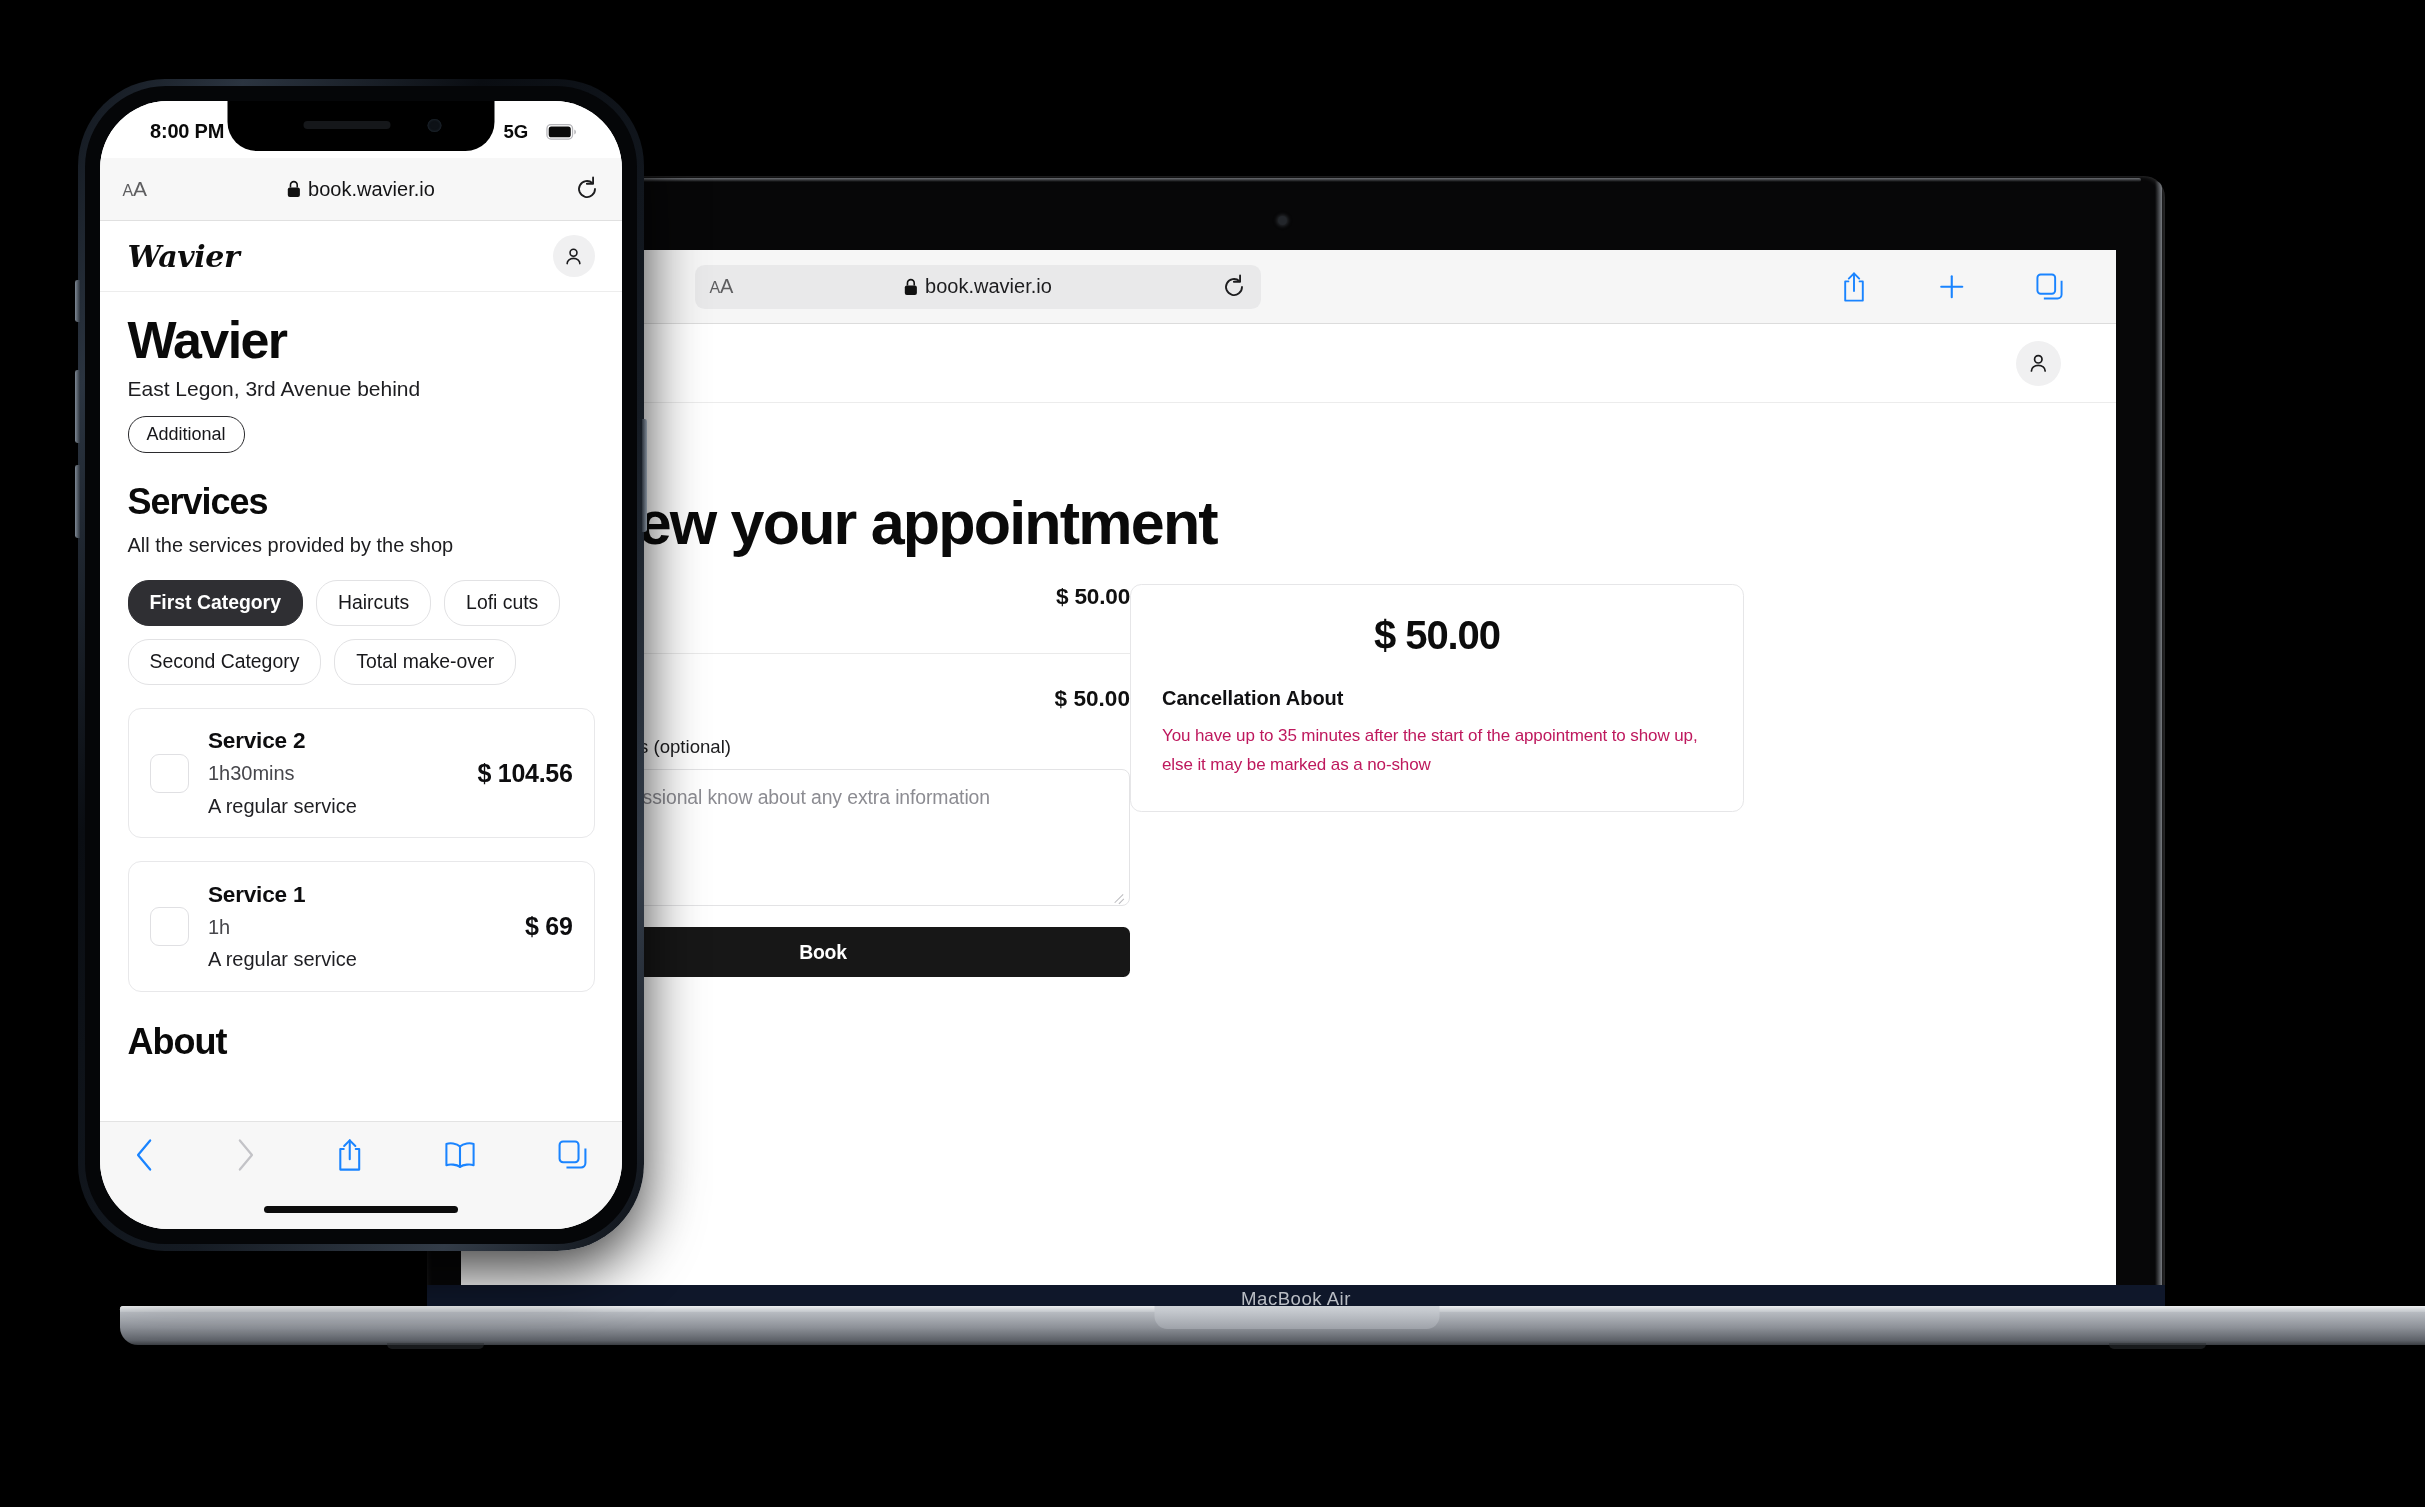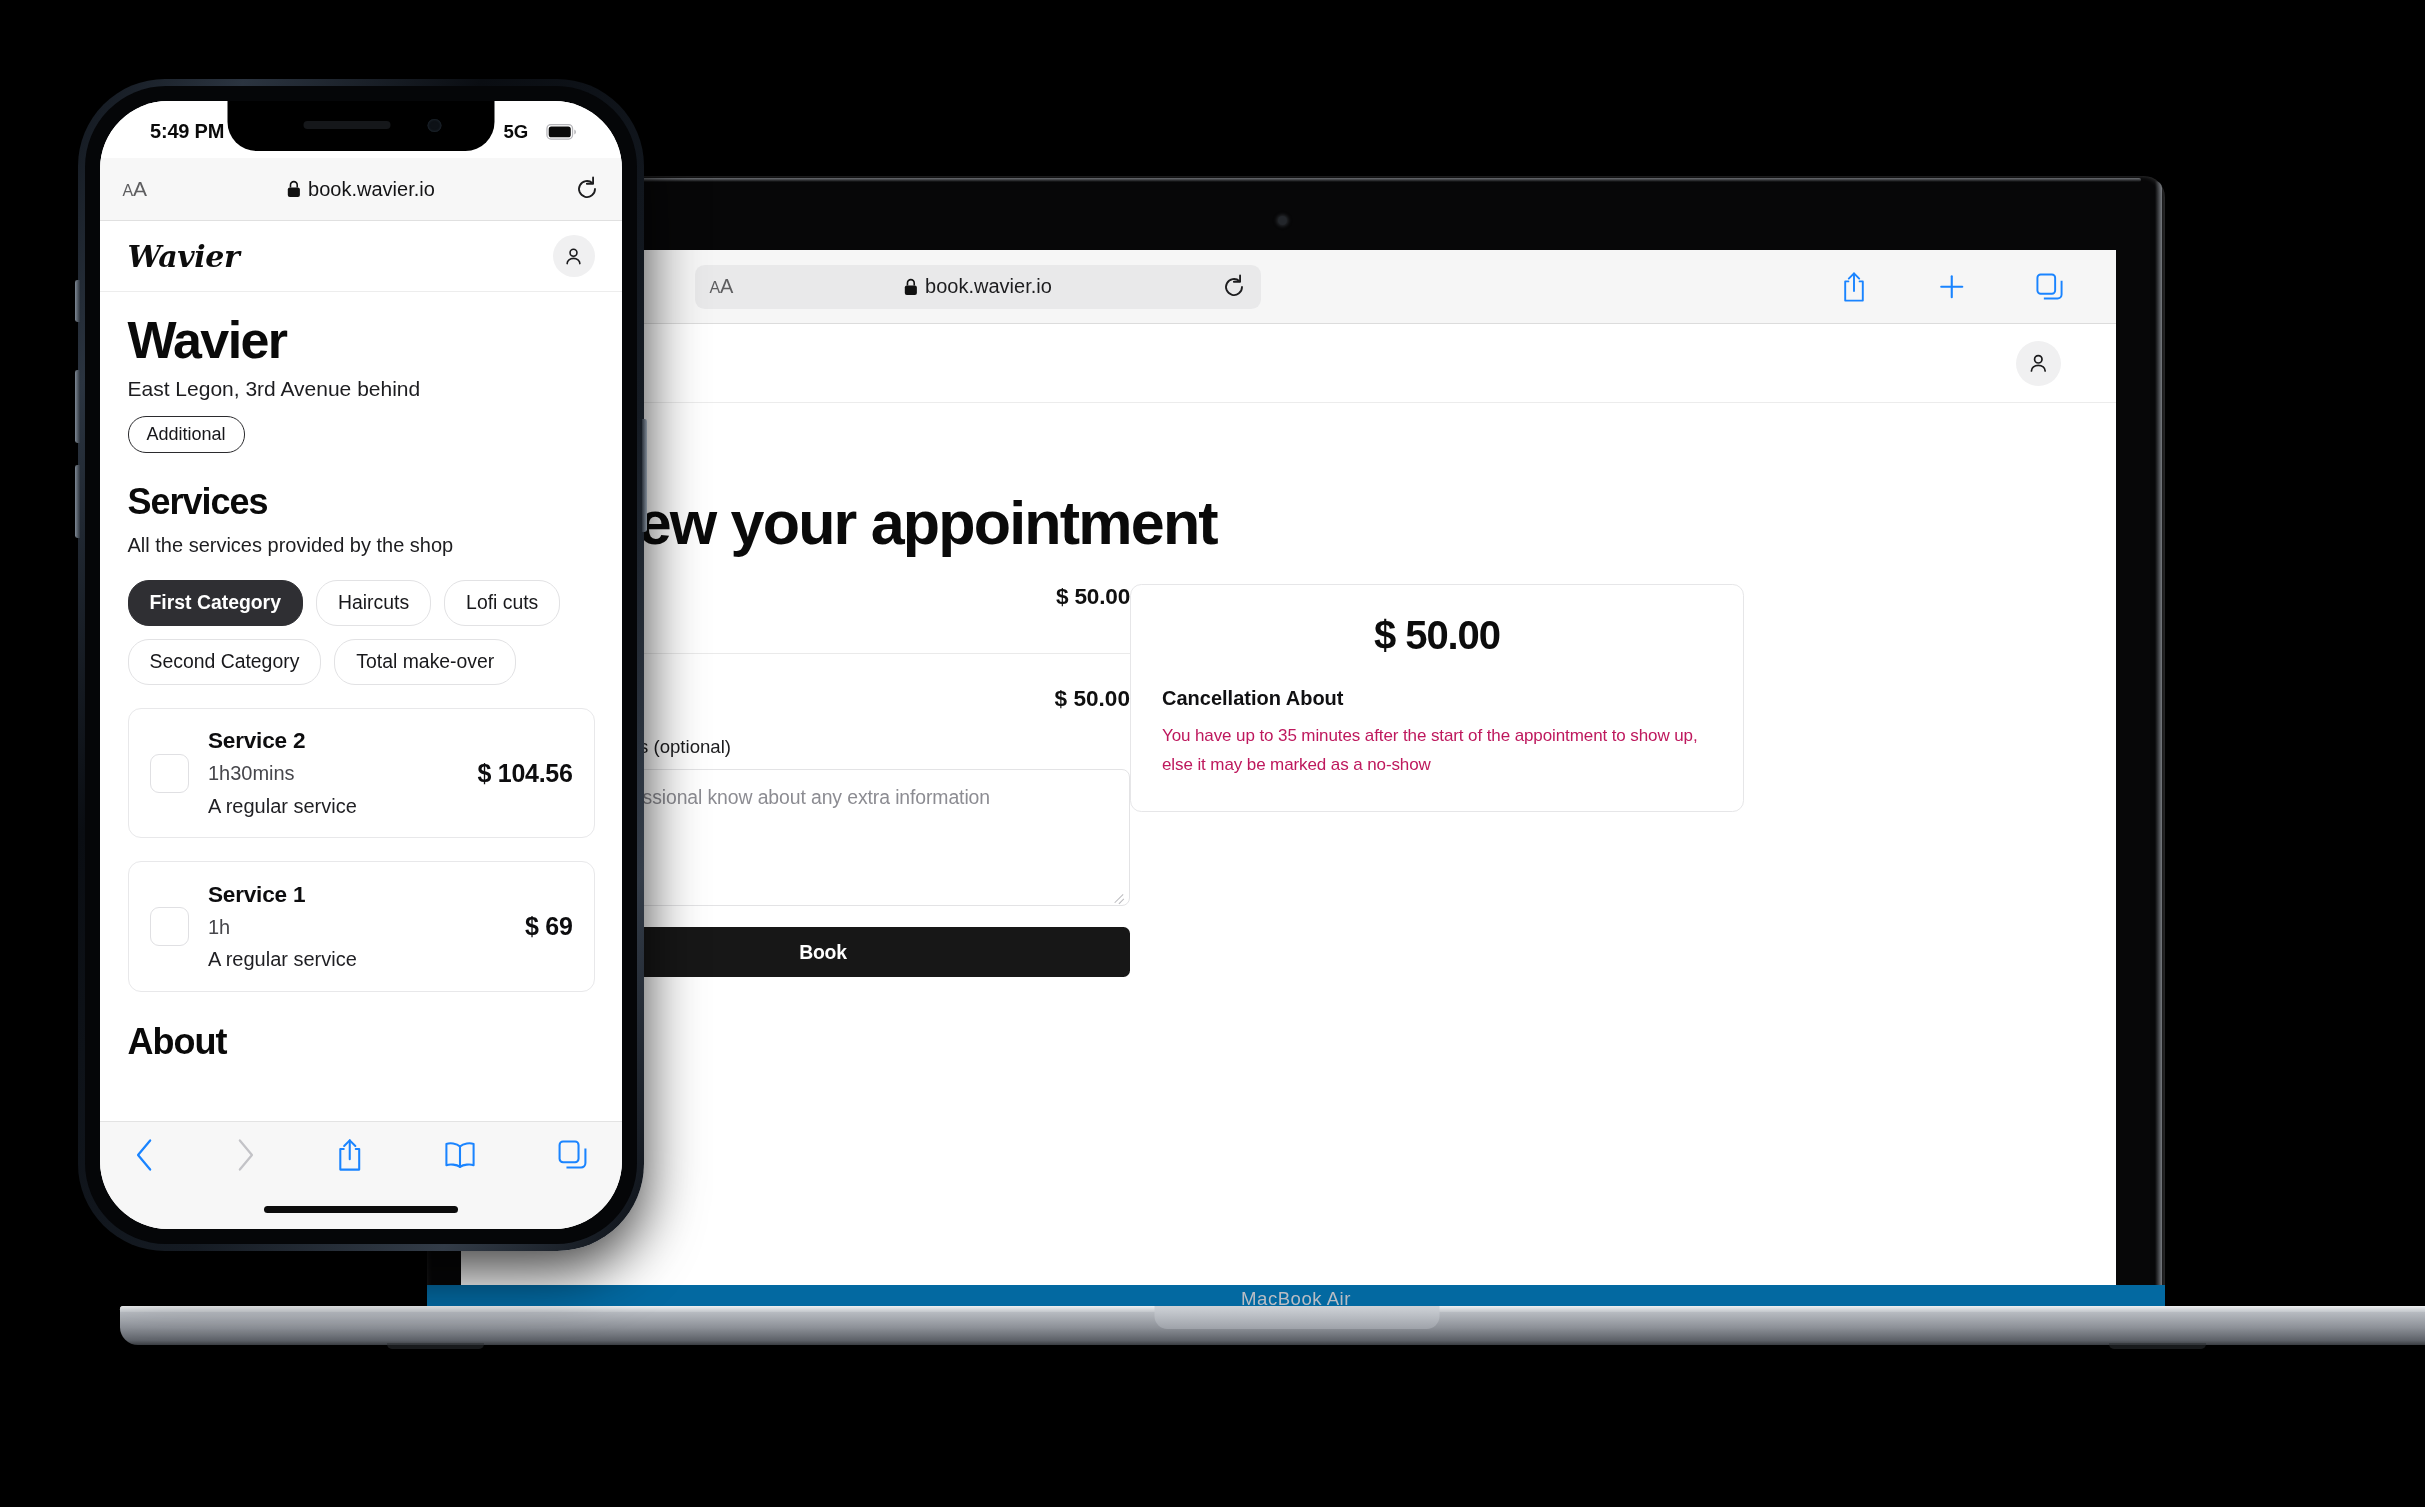"5:49 PM" div.ios-time { text: 5:49 -> 8:00 }
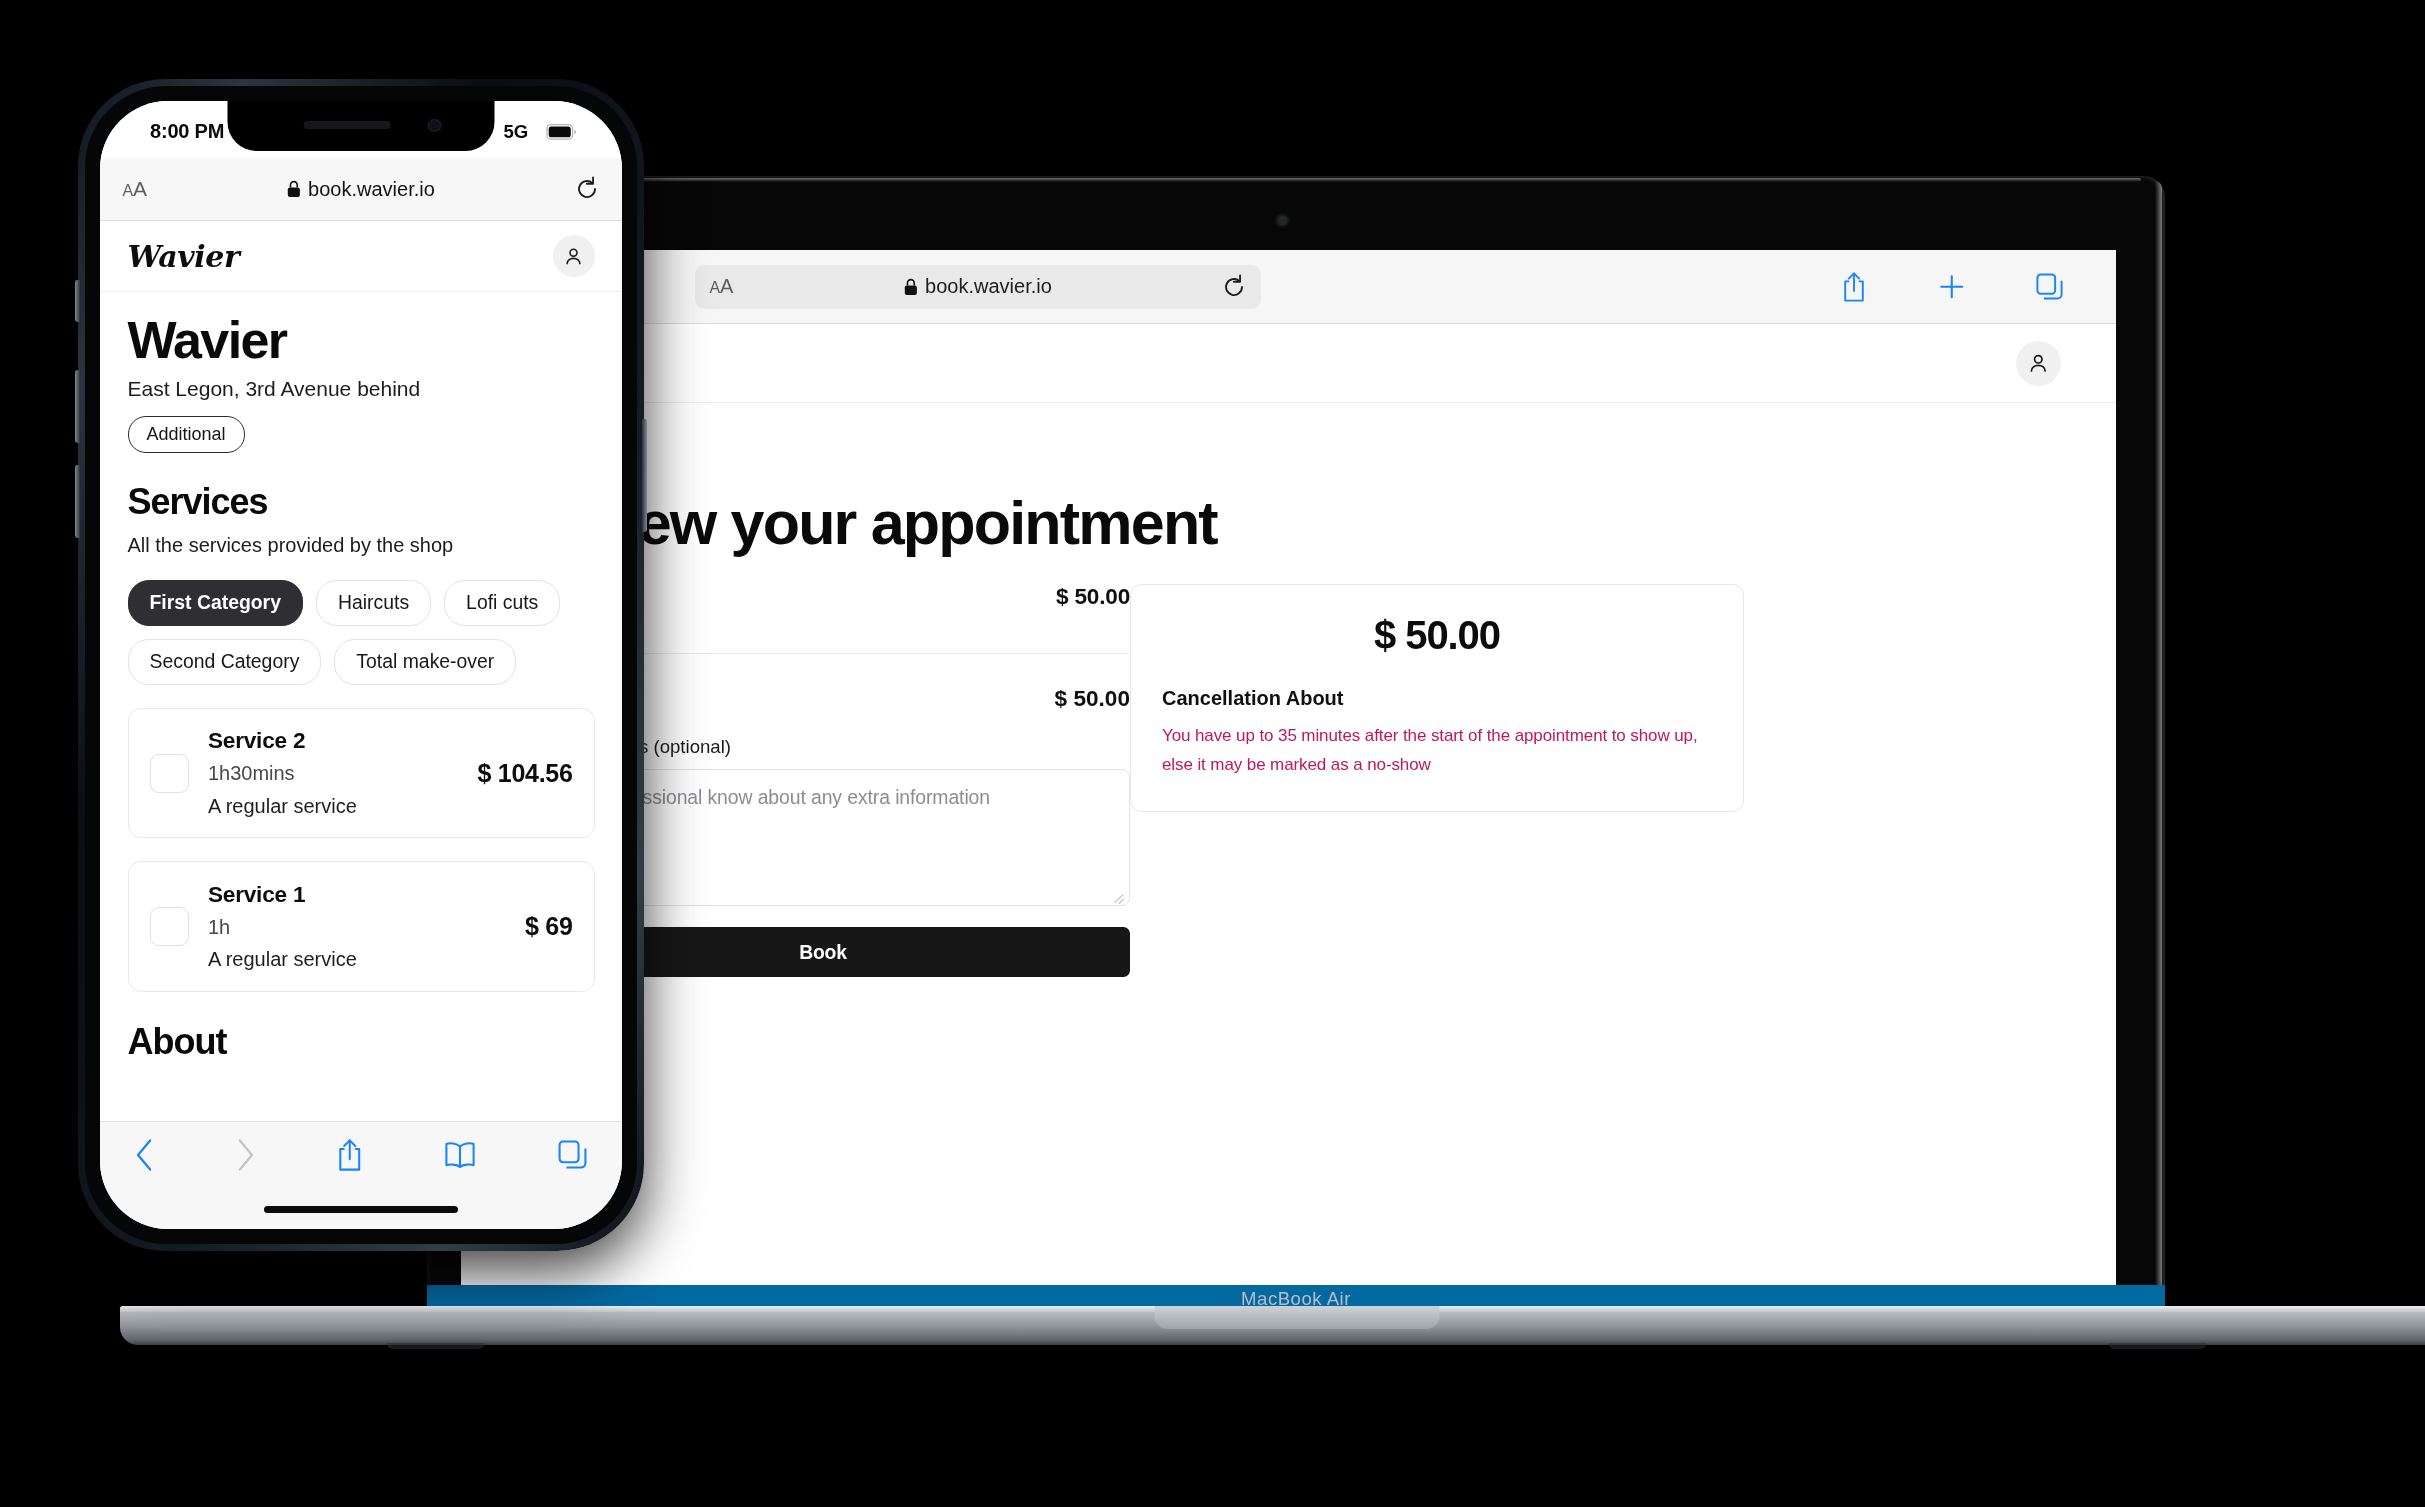"MacBook Air" .laptop-chin { background: #0369a1 -> #0f172a }
